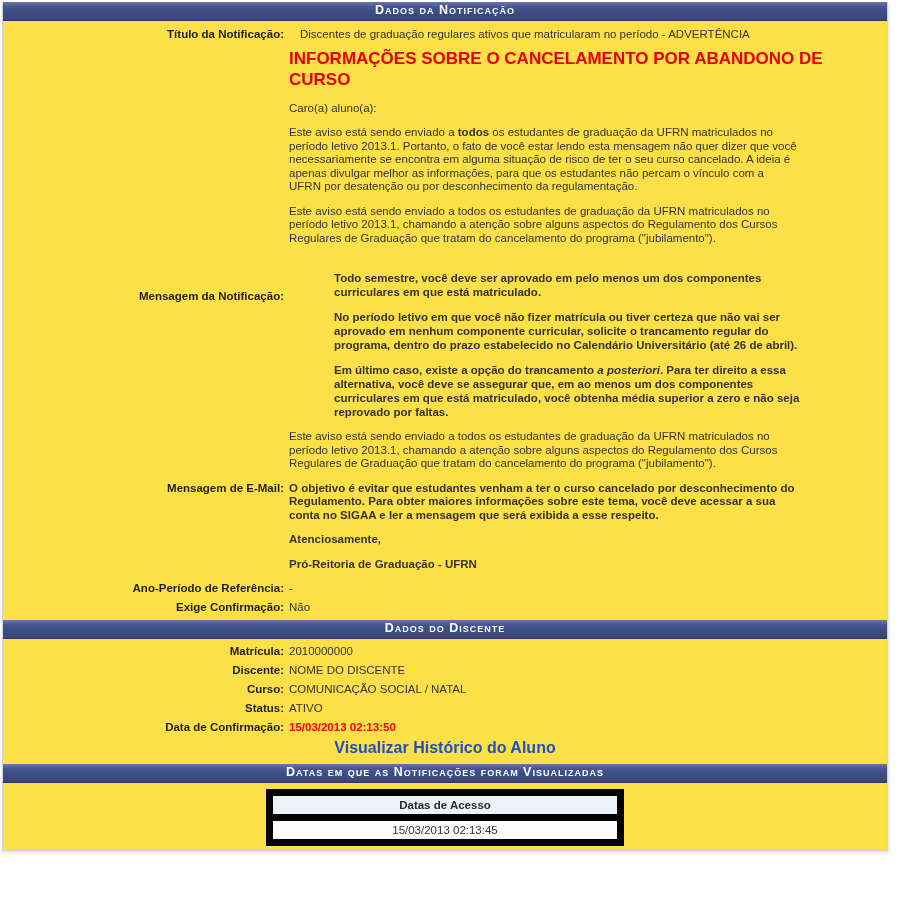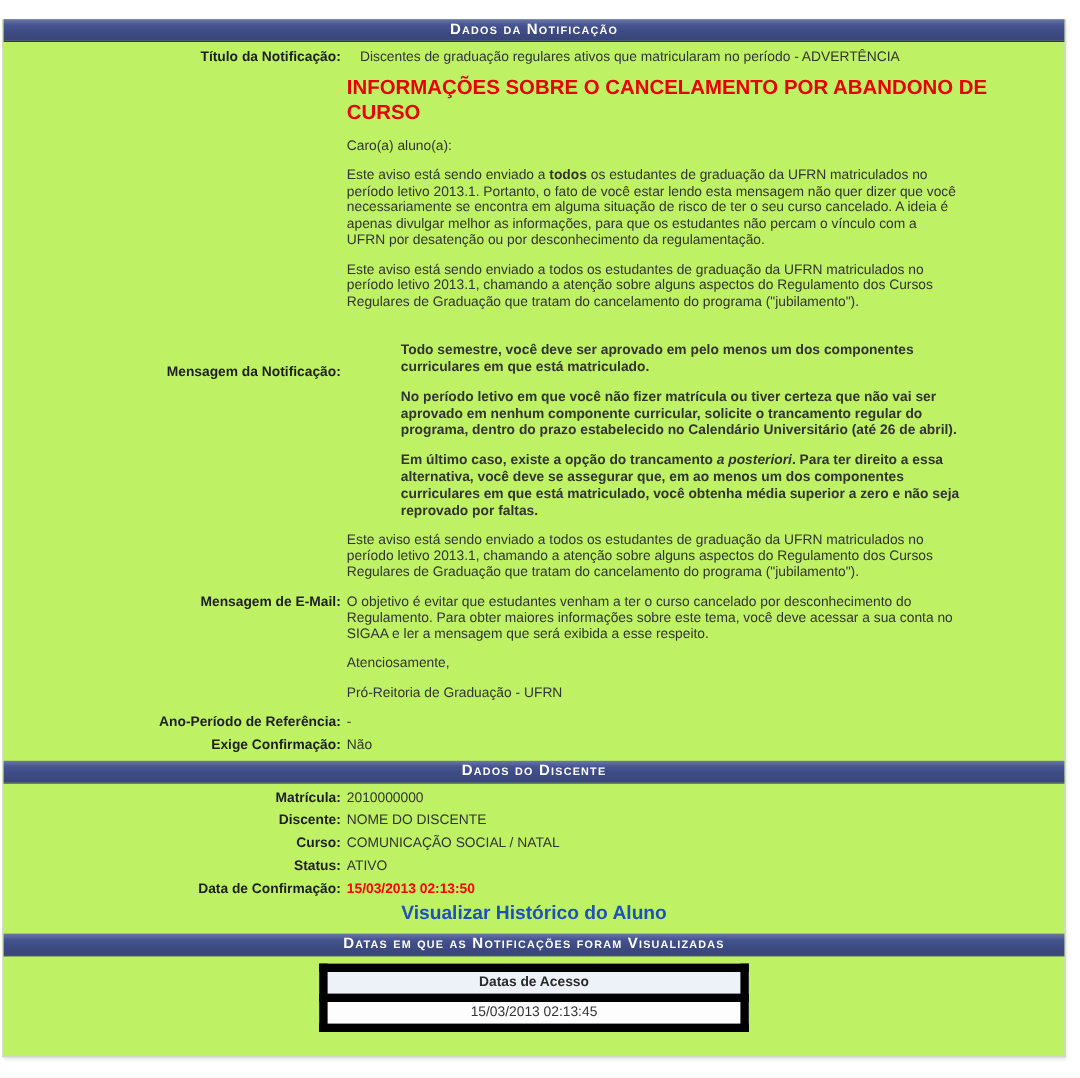"Dados da Notificação" .panel { background: #bef264 -> #fde047; margin-top: 14px -> none; padding-bottom: 20px -> 4px }
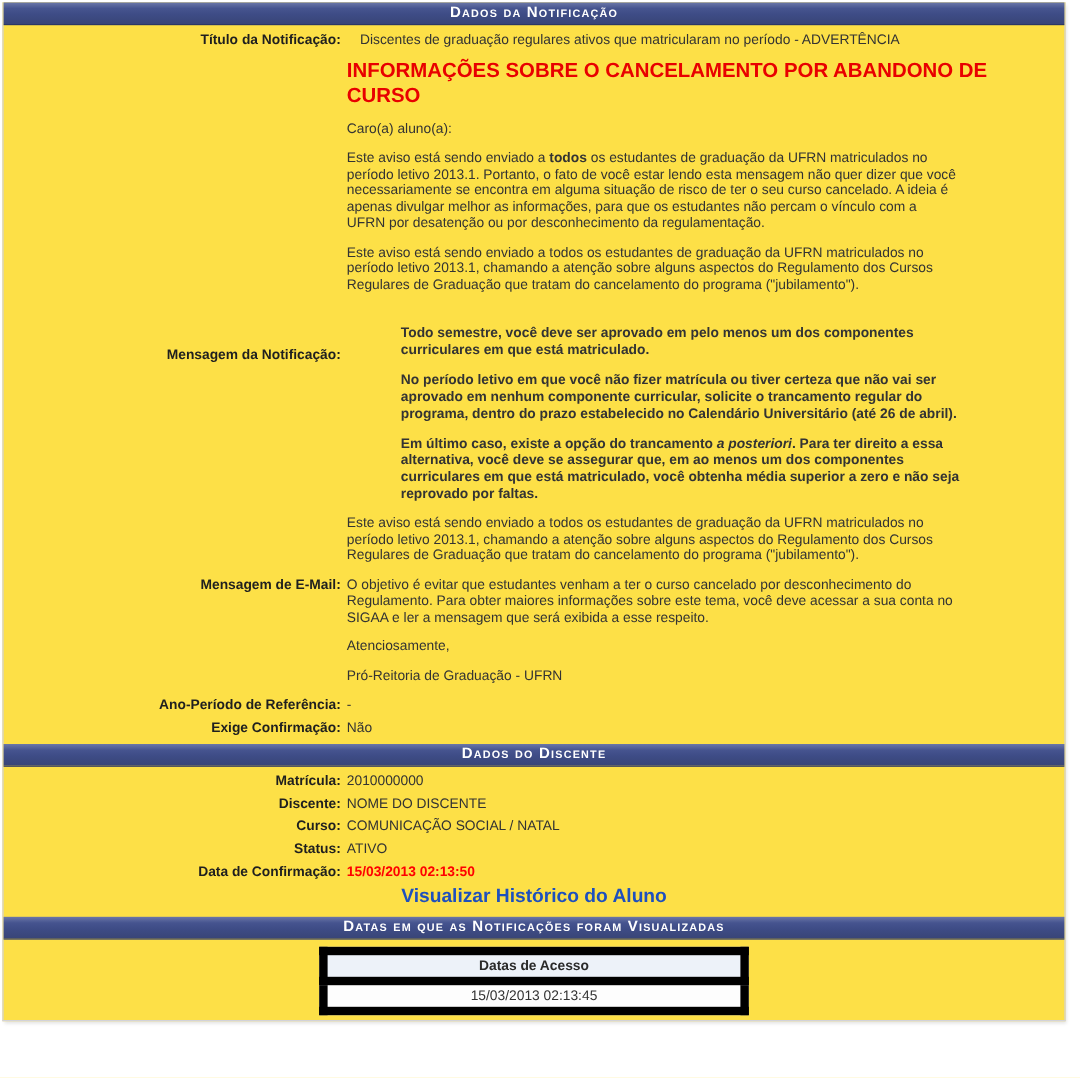"O objetivo é evitar que" .email-block p { font-weight: none -> bold }
